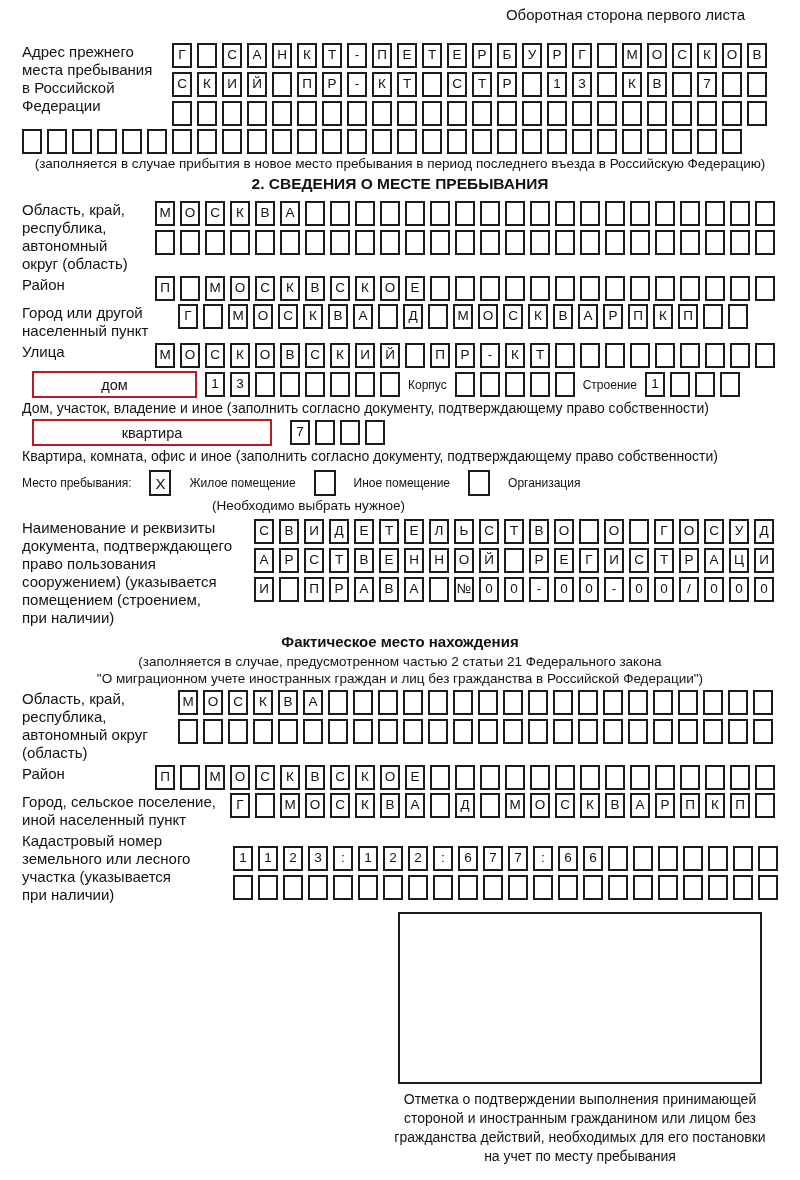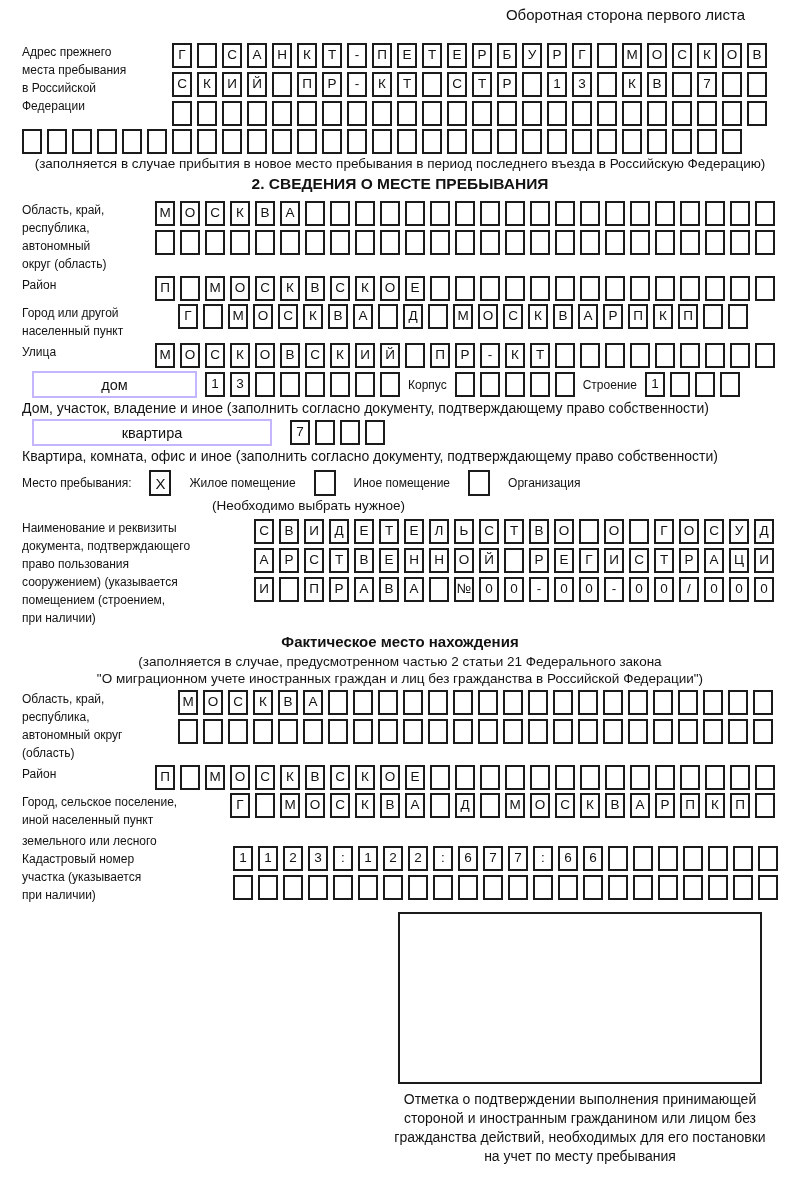"Адрес прежнего" .flabel { font-size: 12px -> 15px }
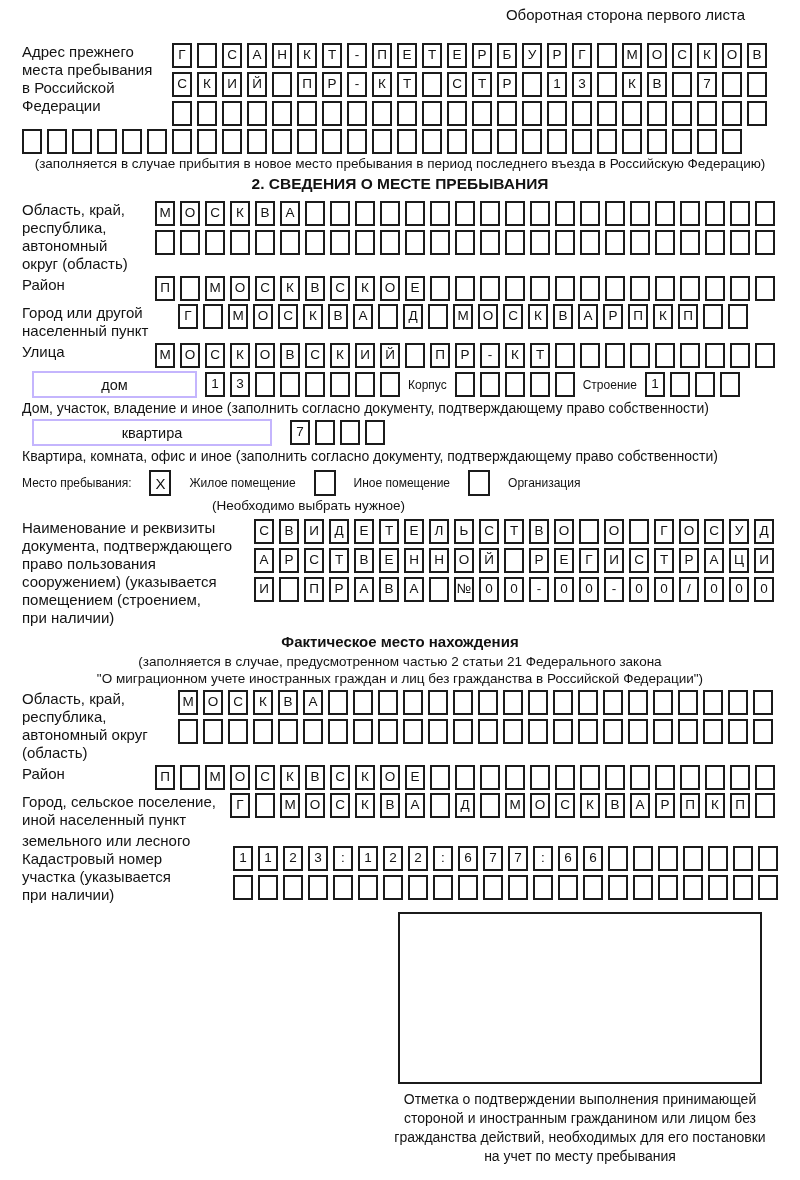"дом" .widebox { border: 2px solid #c4b5fd -> 2px solid #b91c1c }
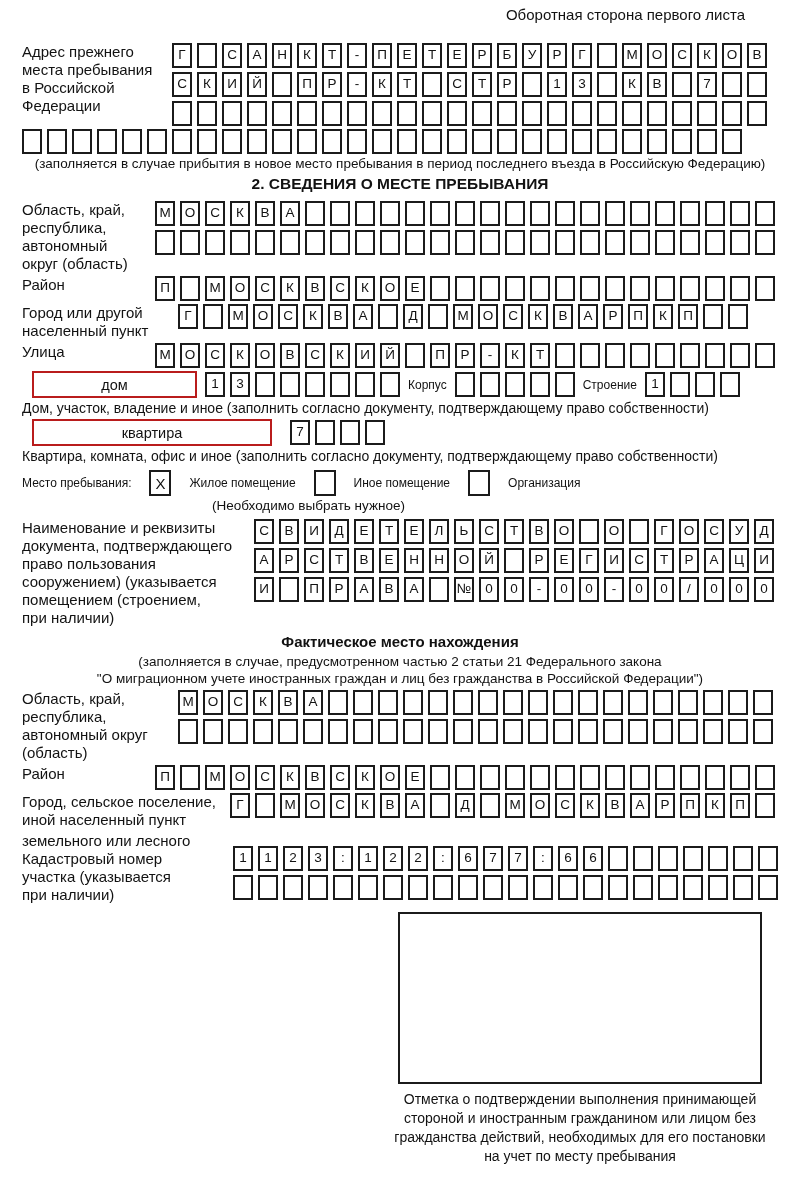"земельного или лесного" div { order: before "Кадастровый номер" -> after "Кадастровый номер" }
